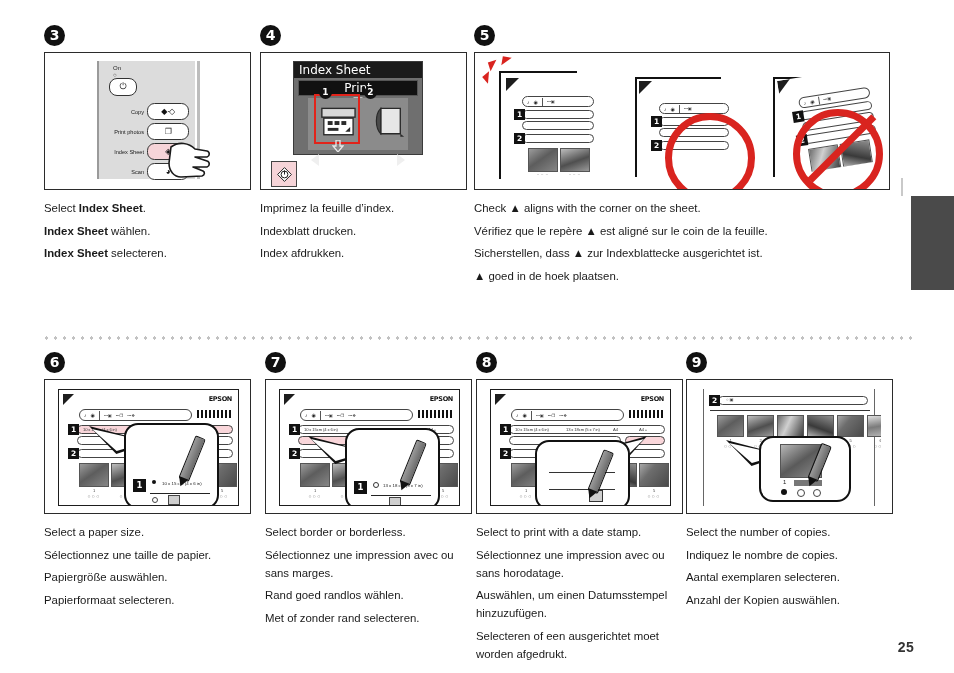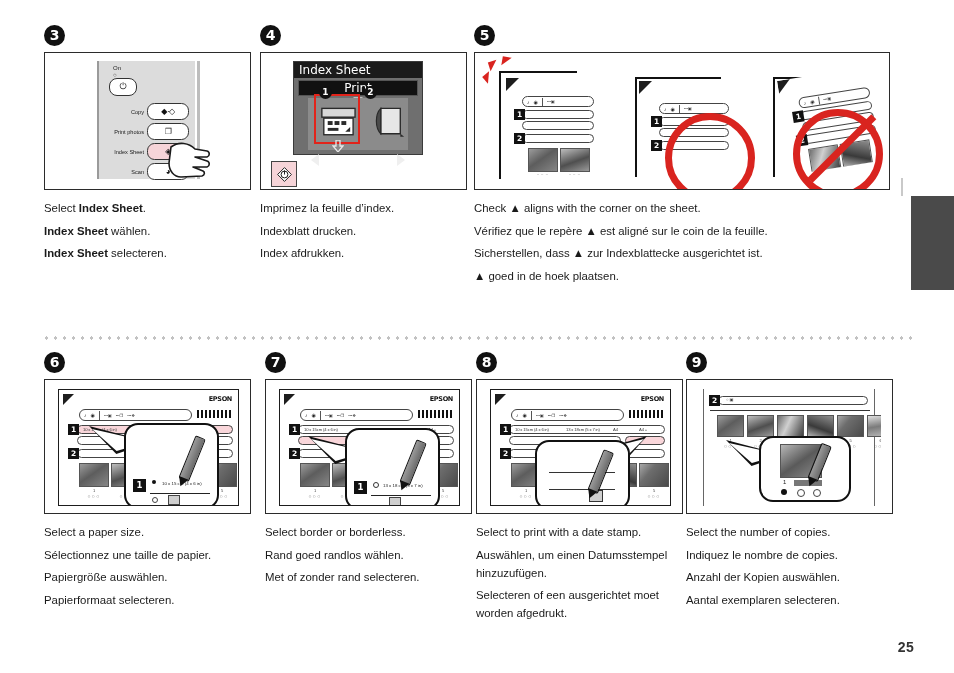"Sélectionnez une impression avec ou sans marges." p { html: none -> <p>Sélectionnez une impression avec ou sans marges.</p> }
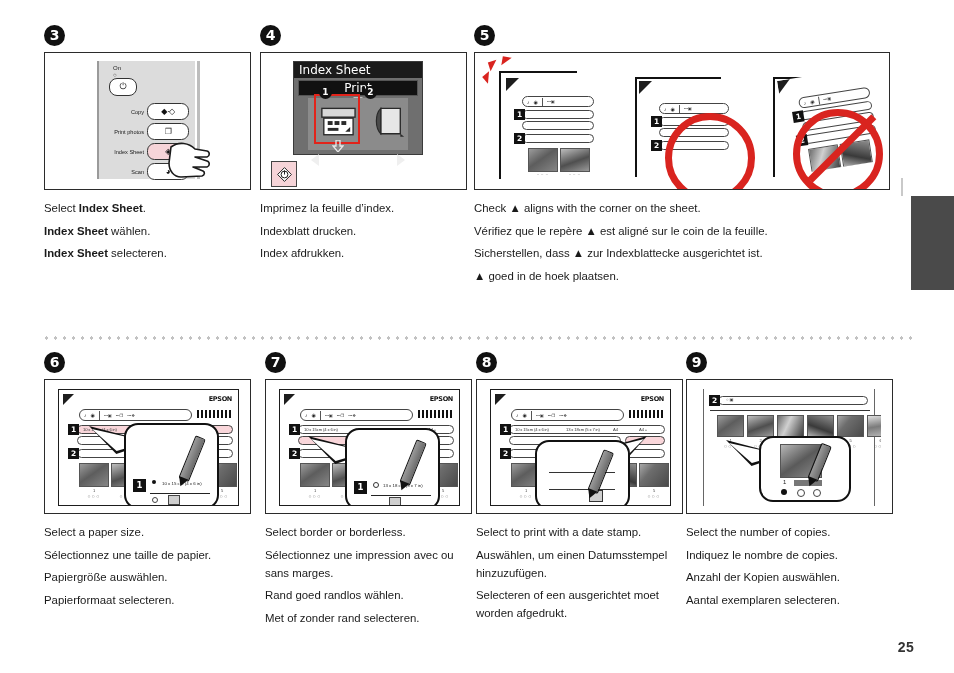"Sélectionnez une impression avec ou sans horodatage." p { html: none -> <p>Sélectionnez une impression avec ou sans horodatage.</p> }
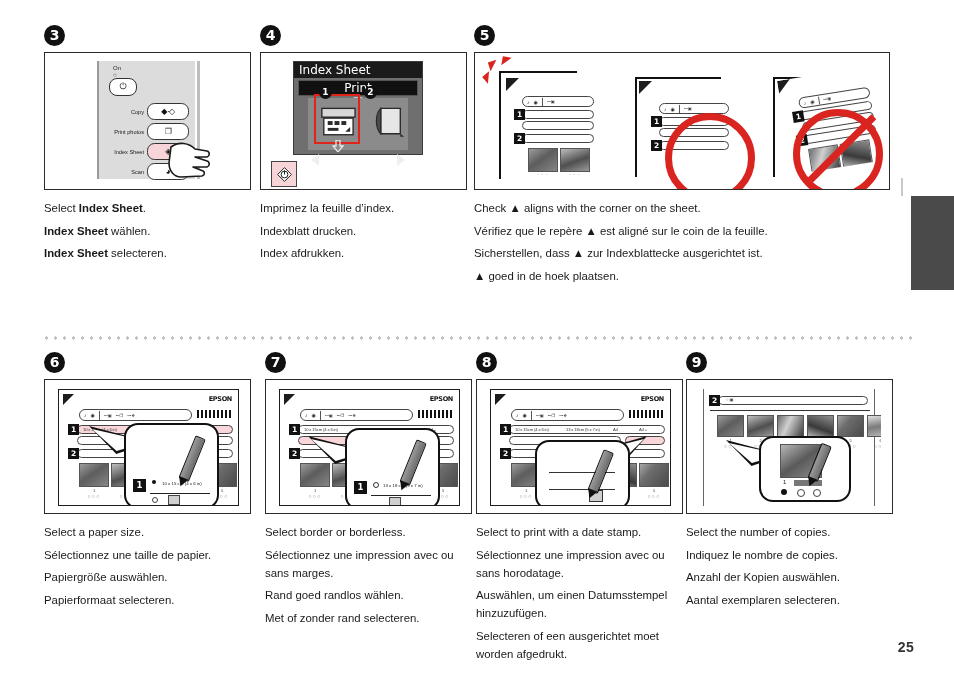"Anzahl der Kopien auswählen." p { order: before "Aantal exemplaren selecteren." -> after "Aantal exemplaren selecteren." }
